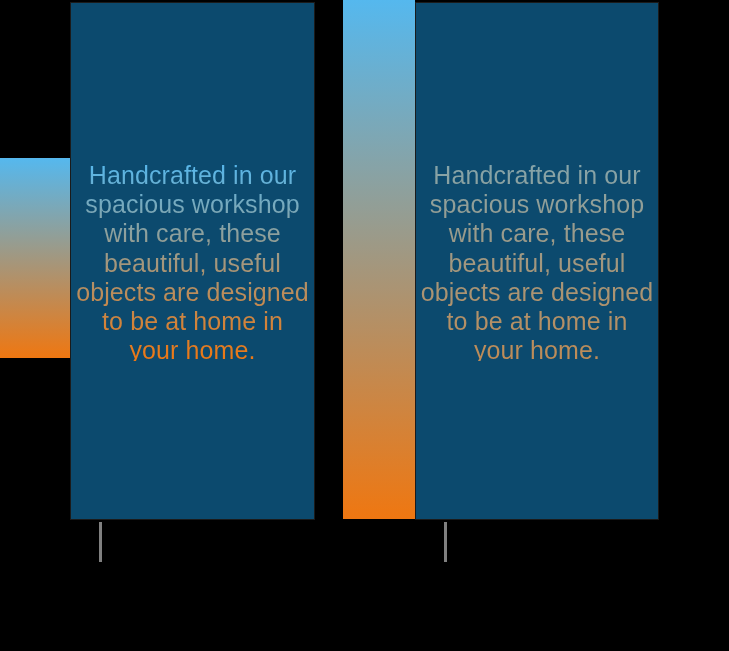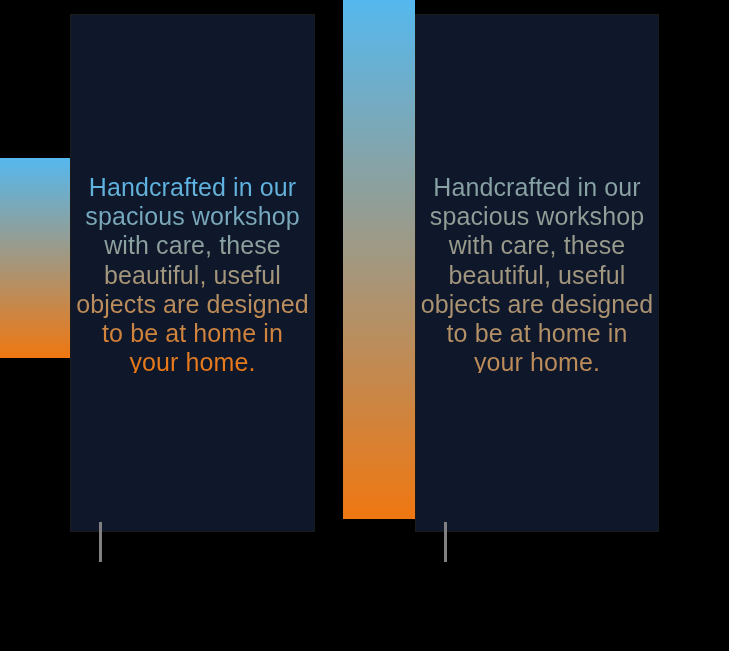"Handcrafted in our spacious workshop" .card { background: #0f172a -> #0c4a6e; margin-top: 12px -> none }
